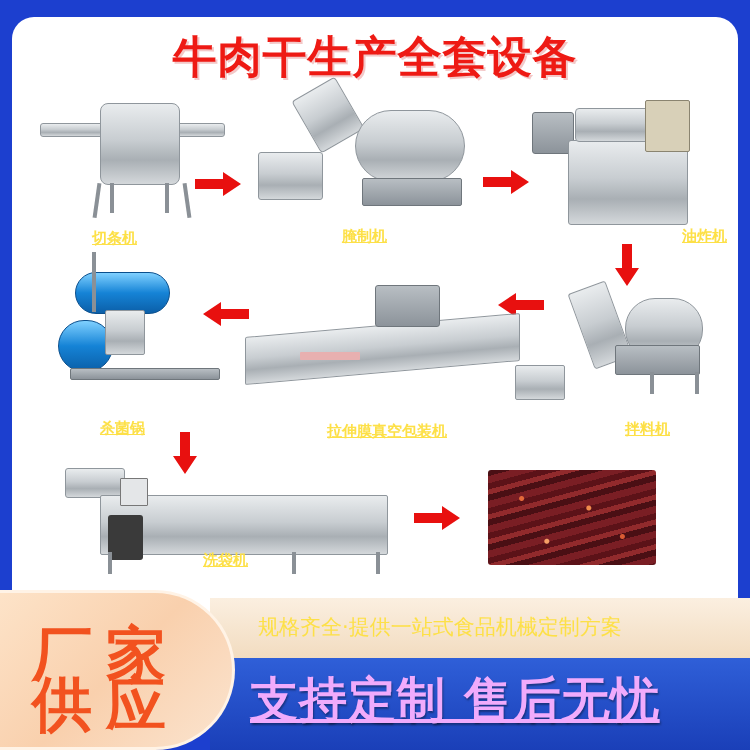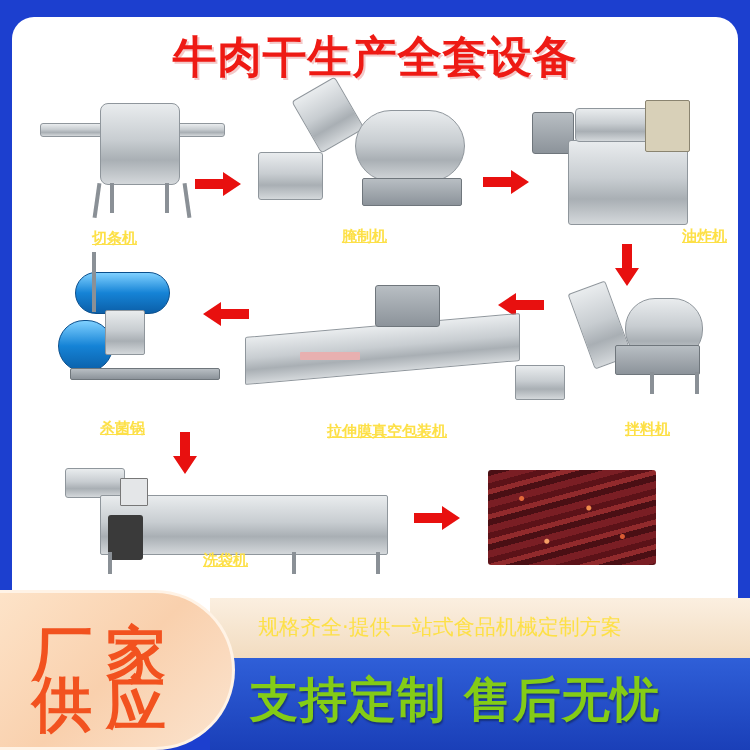"支持定制 售后无忧" .main-slogan { color: #84cc16 -> #f0abfc; text-decoration: none -> underline }
